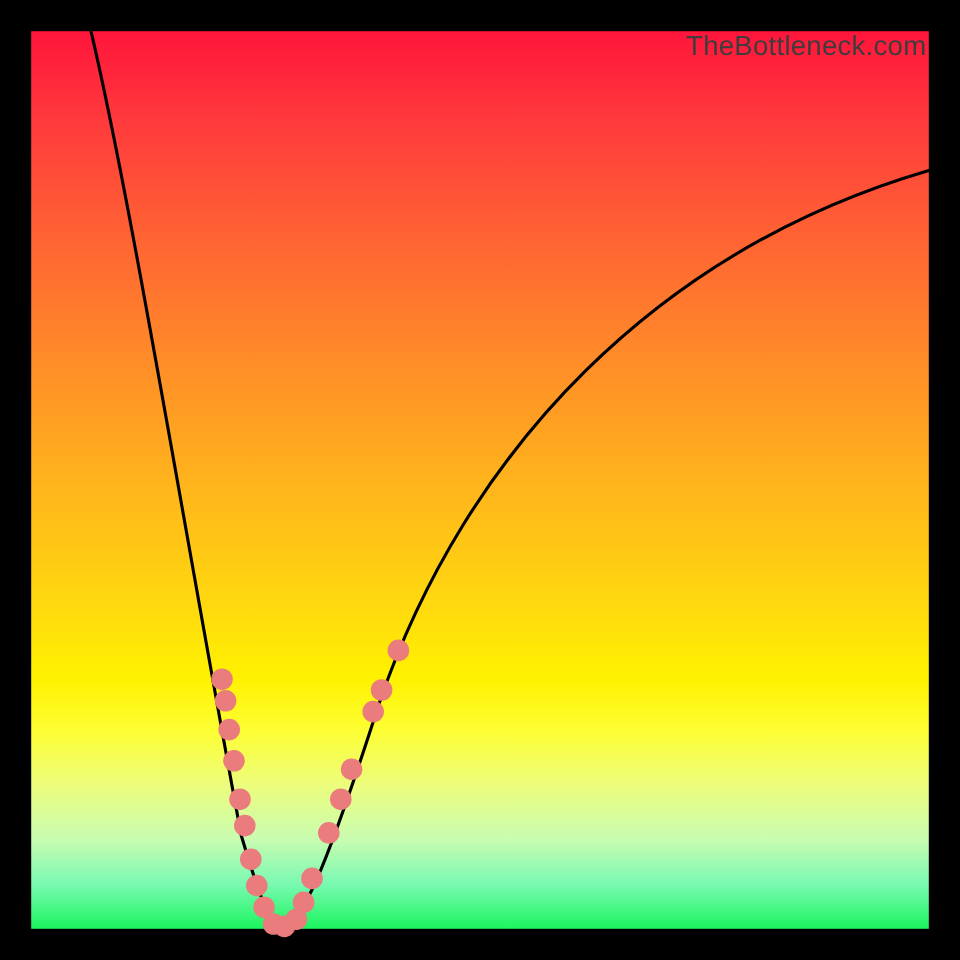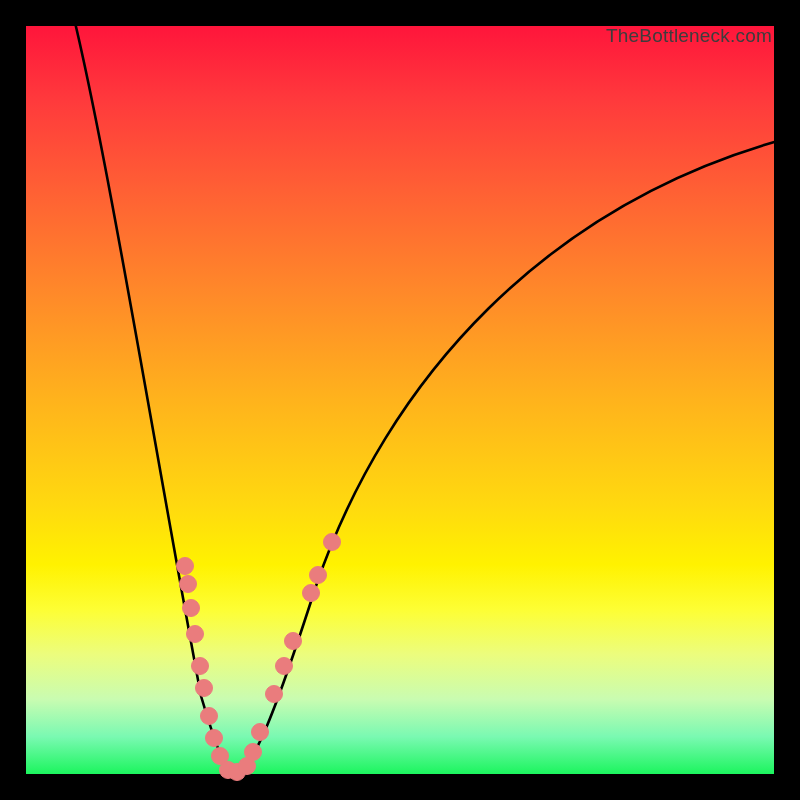"TheBottleneck.com" .watermark { font-size: 19px -> 23px }
